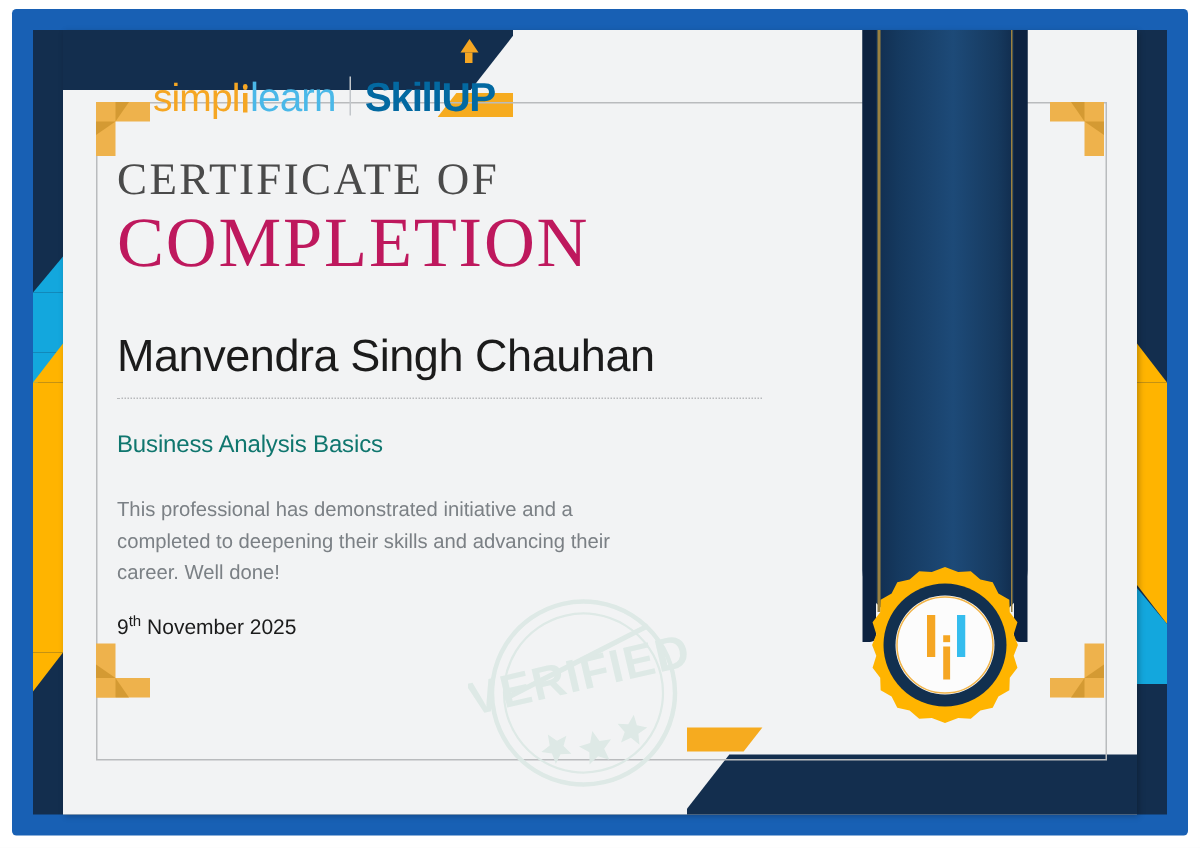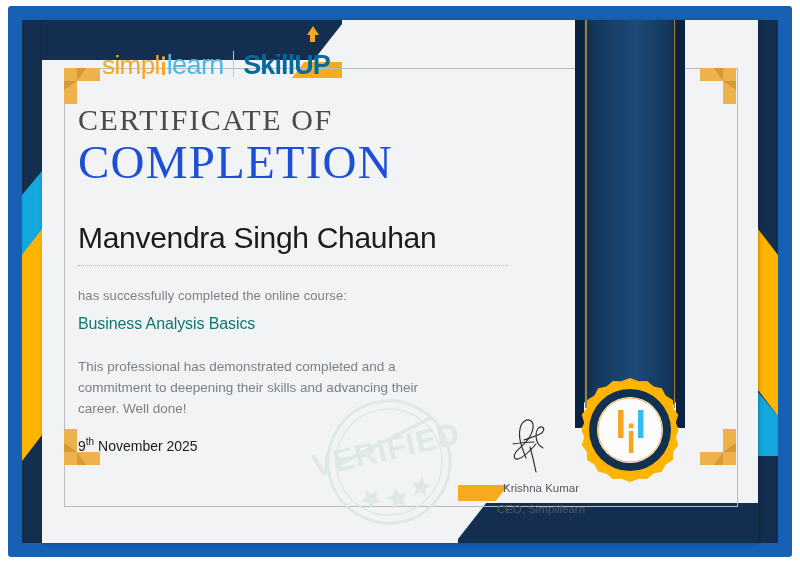"COMPLETION" .title-2 { color: #1d4ed8 -> #be185d }
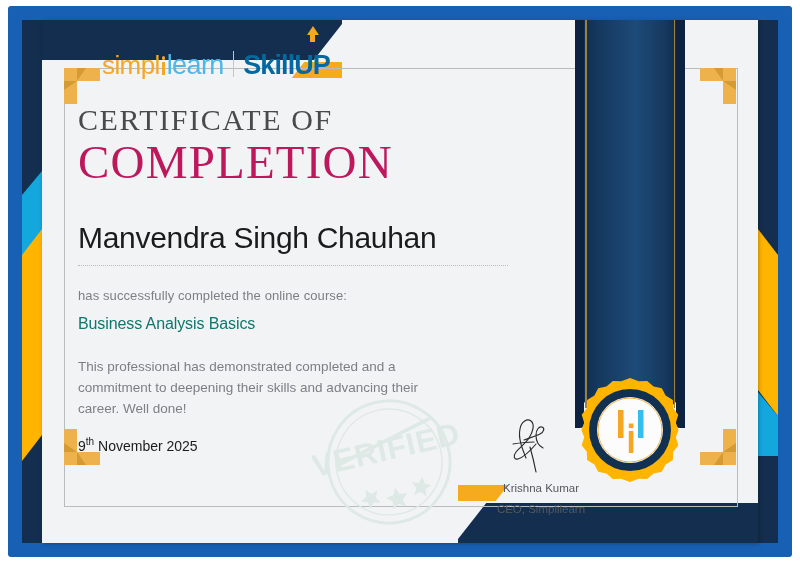"has successfully completed the online" div.intro { html: <div>has successfully completed the online course:</div> -> none }
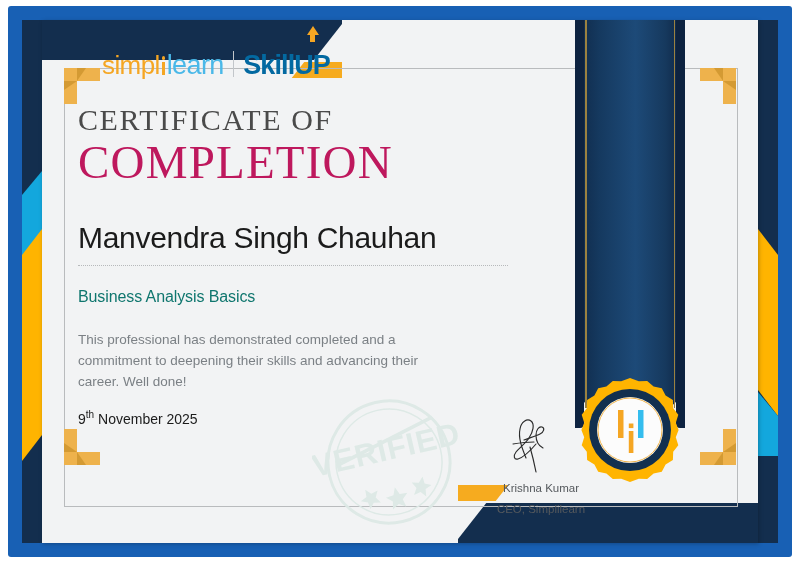"This professional has demonstrated" div.blurb { text: completed and a commitment -> initiative and a completed }
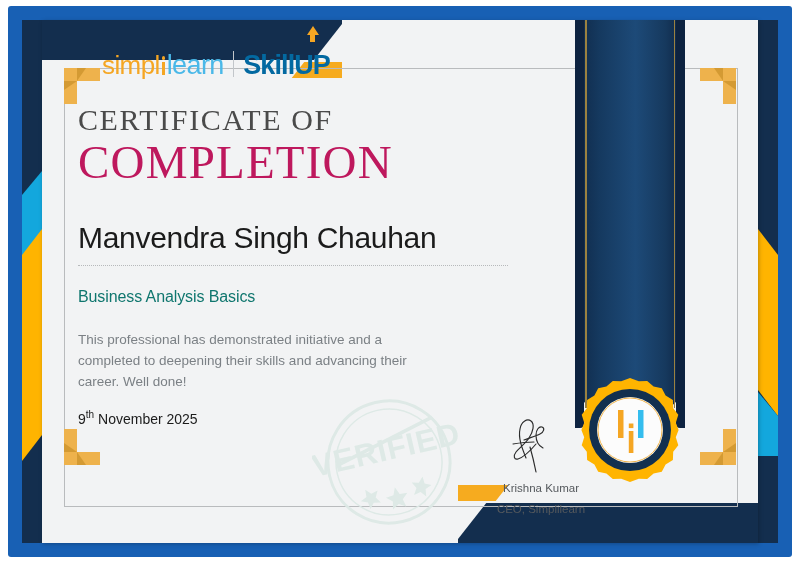"Krishna Kumar" div.signature { html: <div> <svg> <g> <path></path> <path></path> <path></path> <path></path> </g> </svg> <div>Krishna Kumar</div> <div>CEO, Simplilearn</div> </div> -> none }
